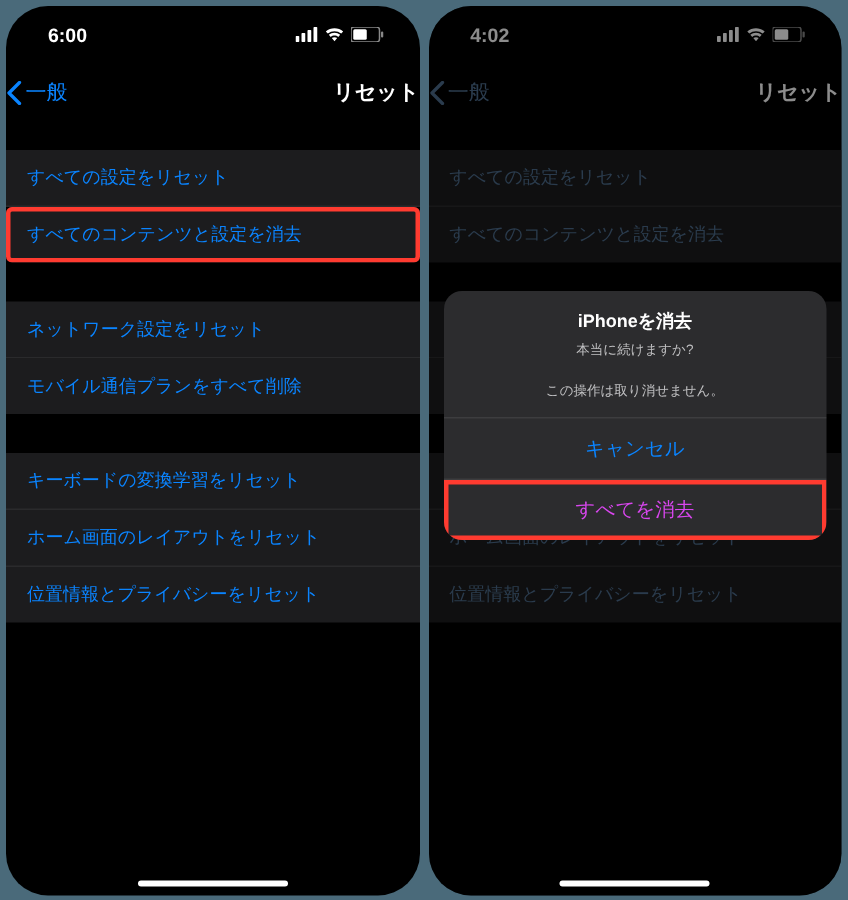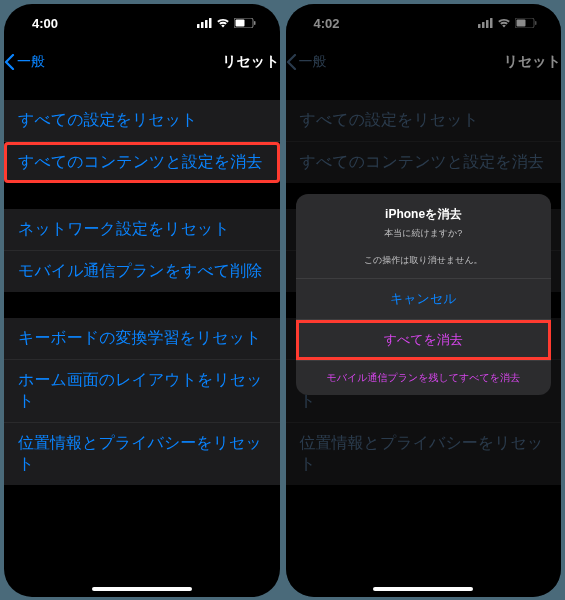"4:00" span { text: 4:00 -> 6:00 }
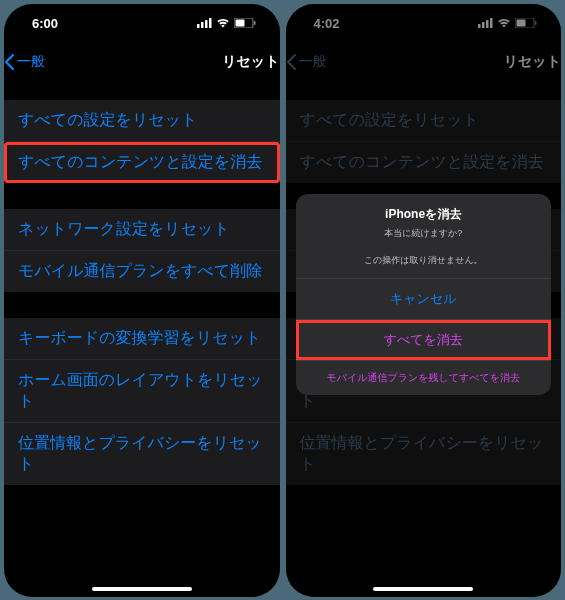"すべての設定をリセット" .row { font-size: 16px -> 12px }
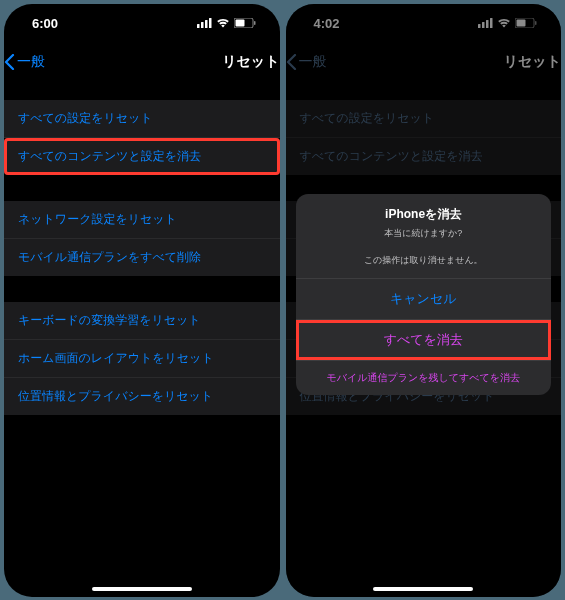"モバイル通信プランを残してすべてを消去" div.sheet-btn { html: <div><span>モバイル通信プランを残してすべてを消去</span></div> -> none }
